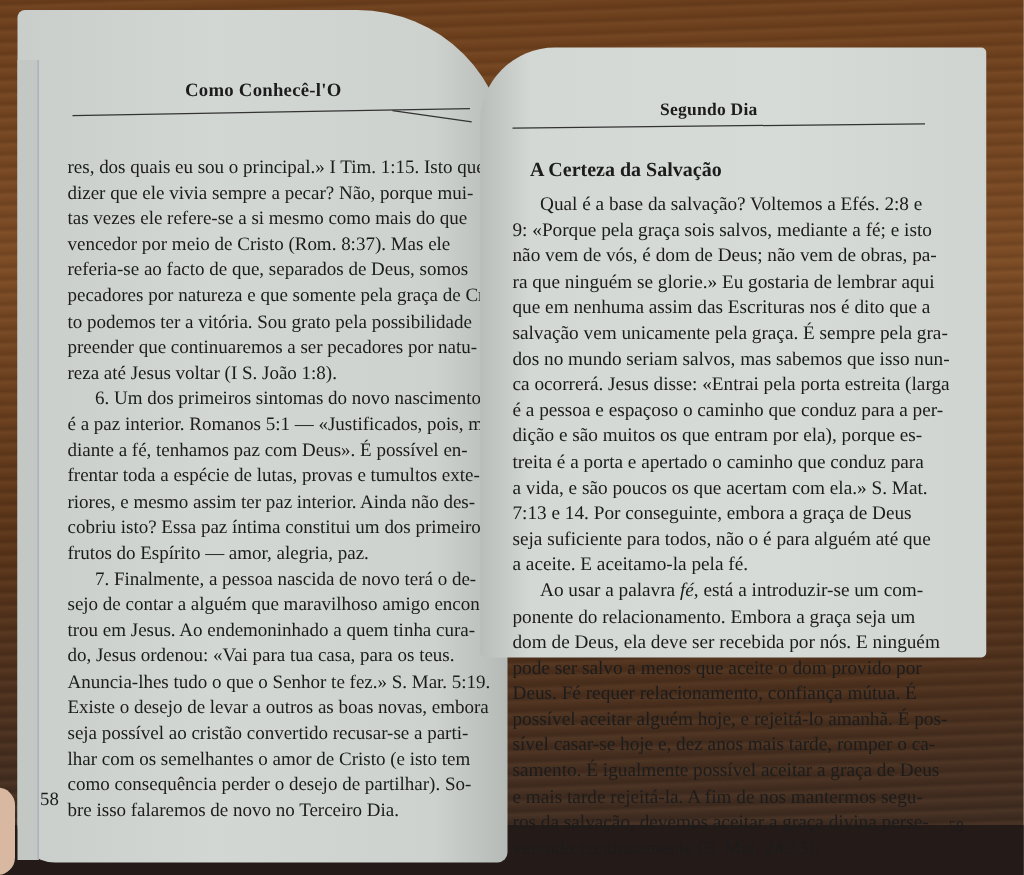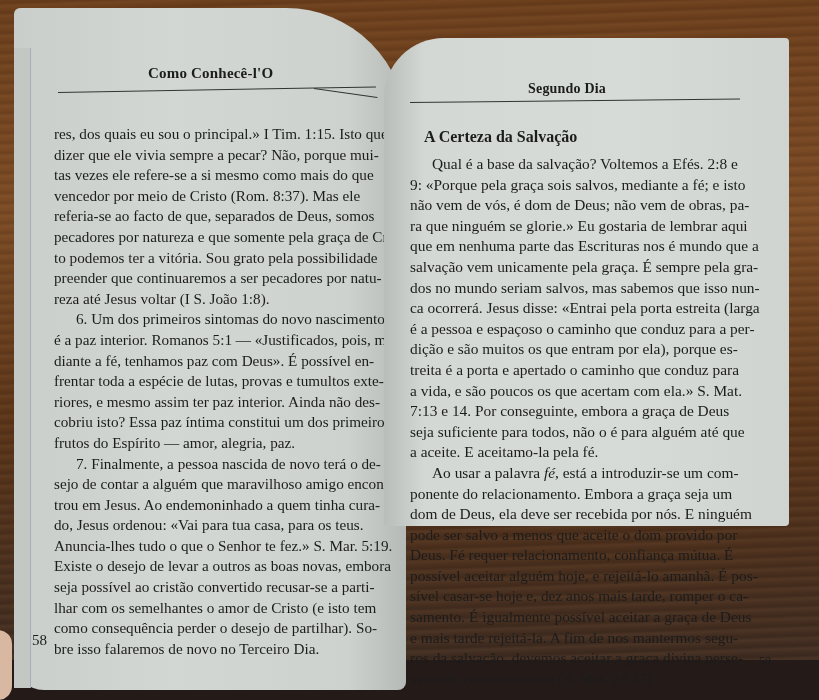"que em nenhuma parte das" div.line { text: parte das Escrituras nos é mundo -> assim das Escrituras nos é dito }
